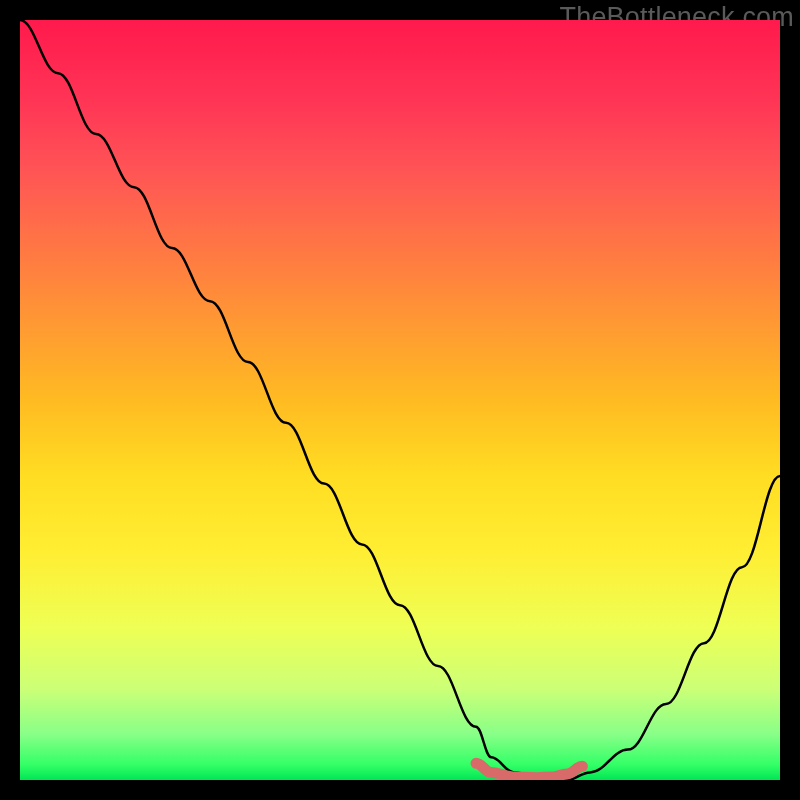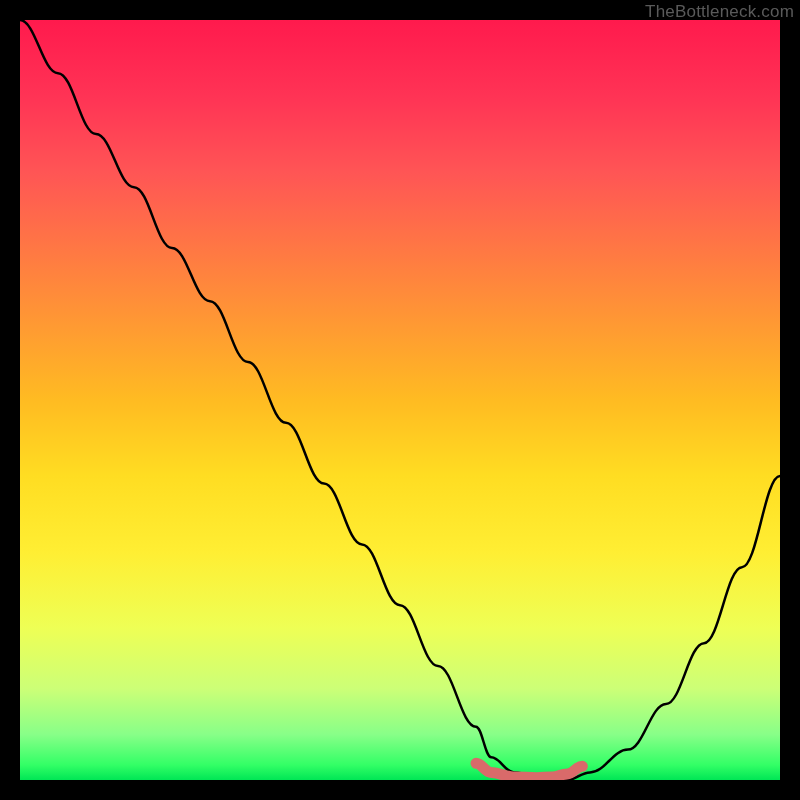"TheBottleneck.com" .watermark { font-size: 17px -> 27px }
